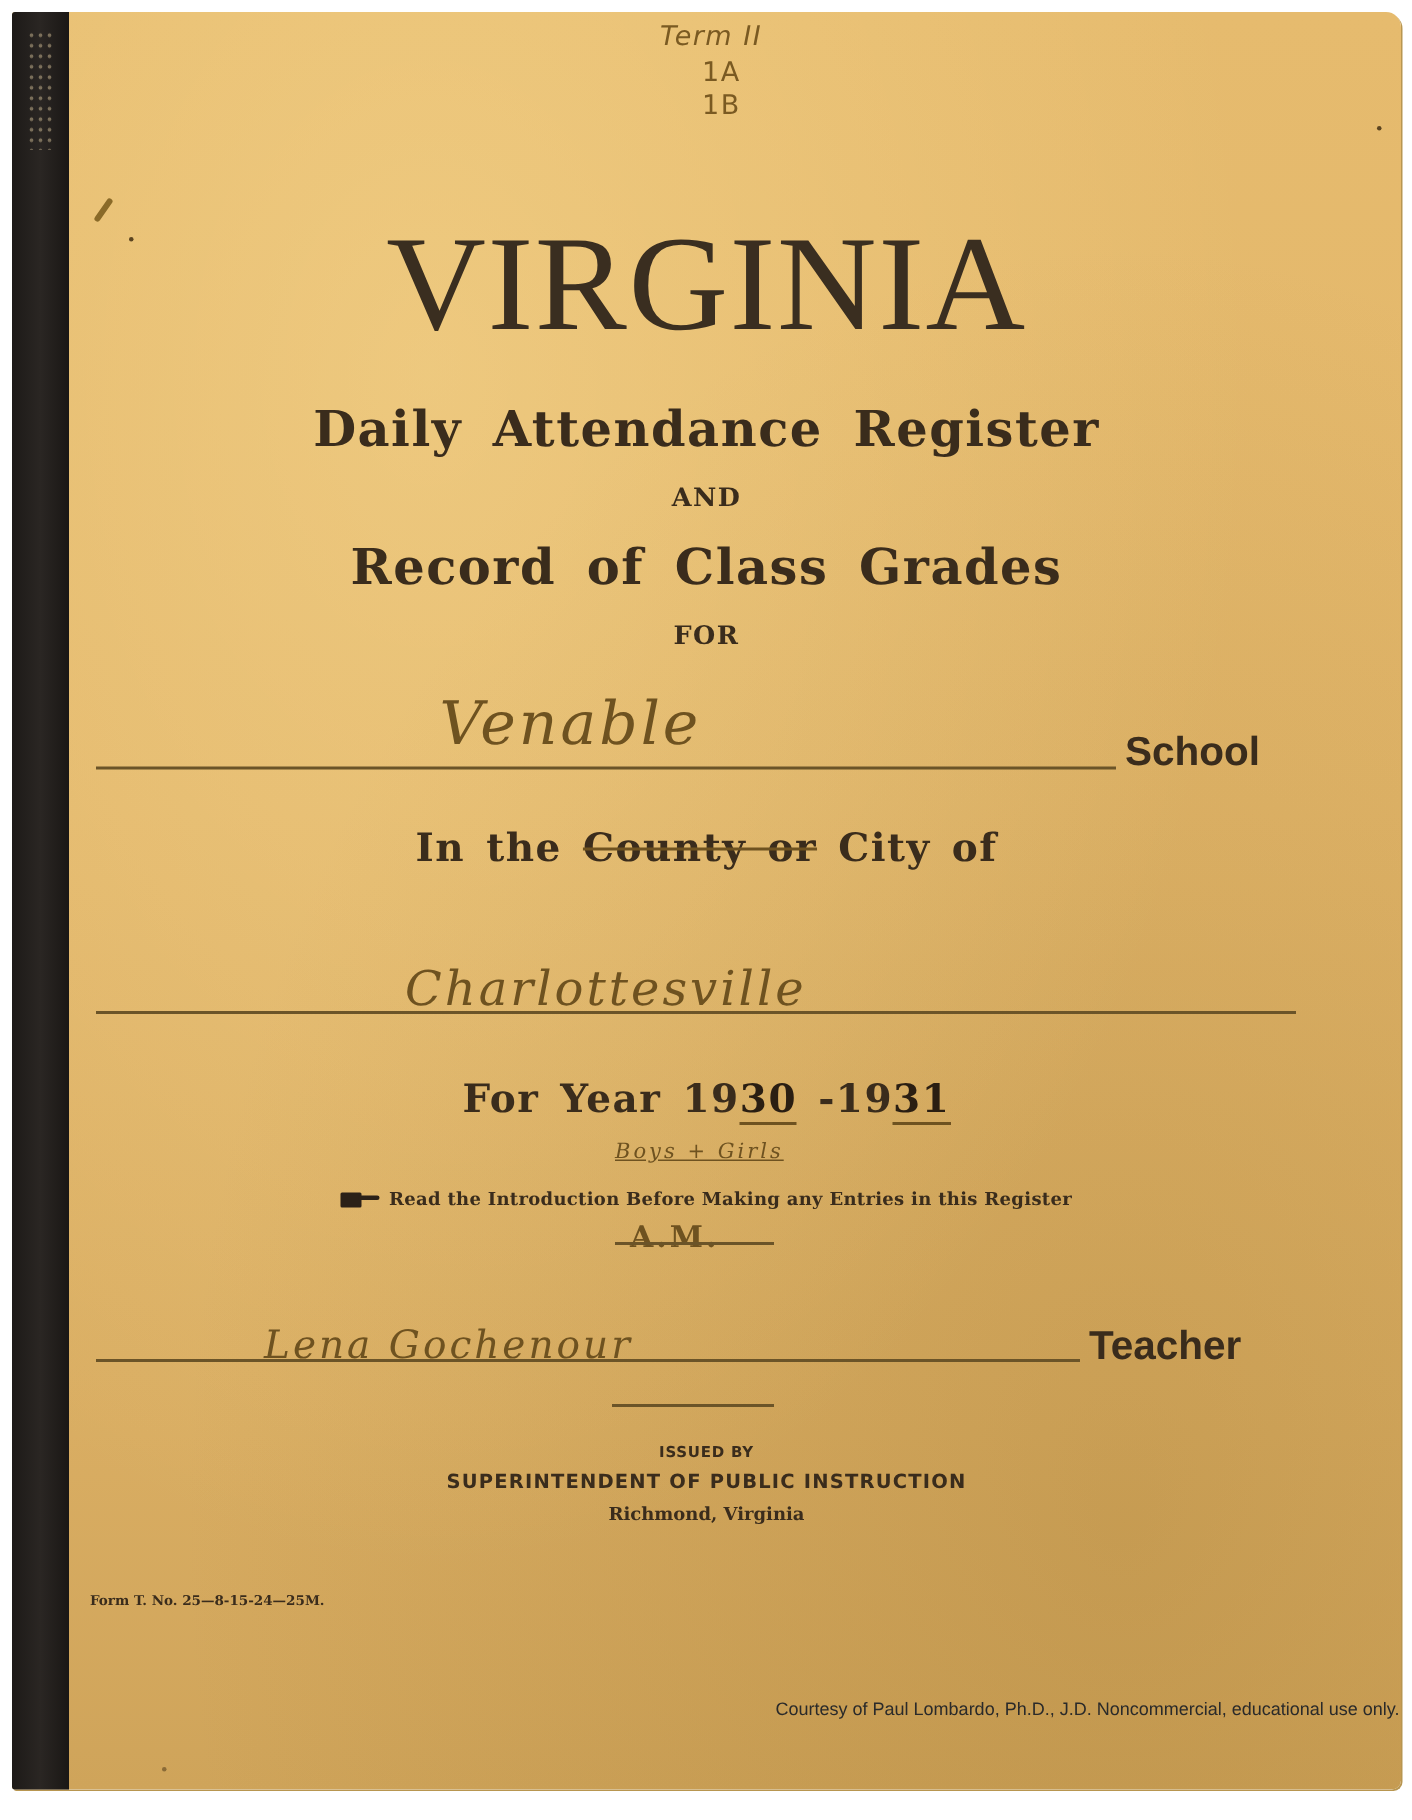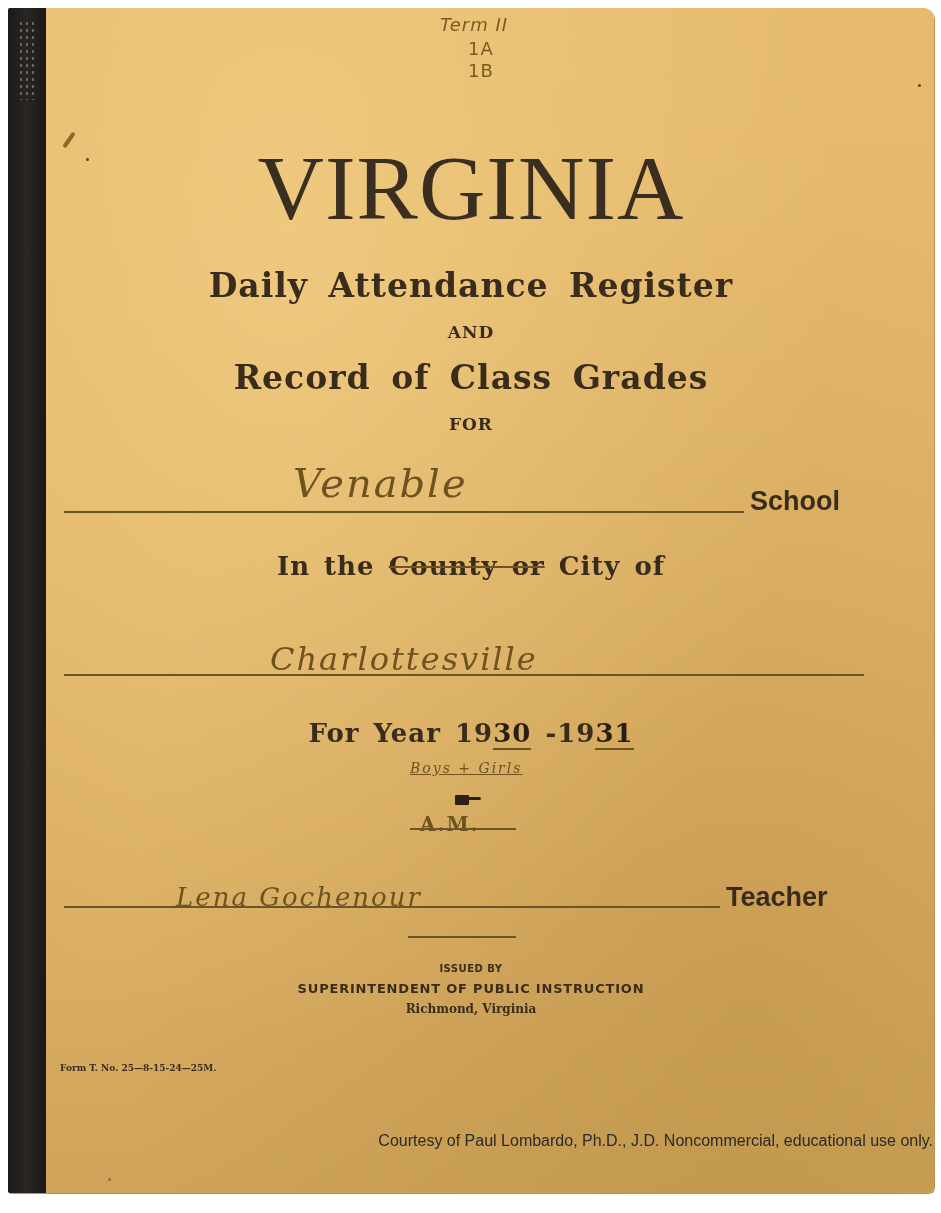"Read the Introduction Before Making" span { html: none -> <span>Read the Introduction Before Making any Entries in this Register</span> }
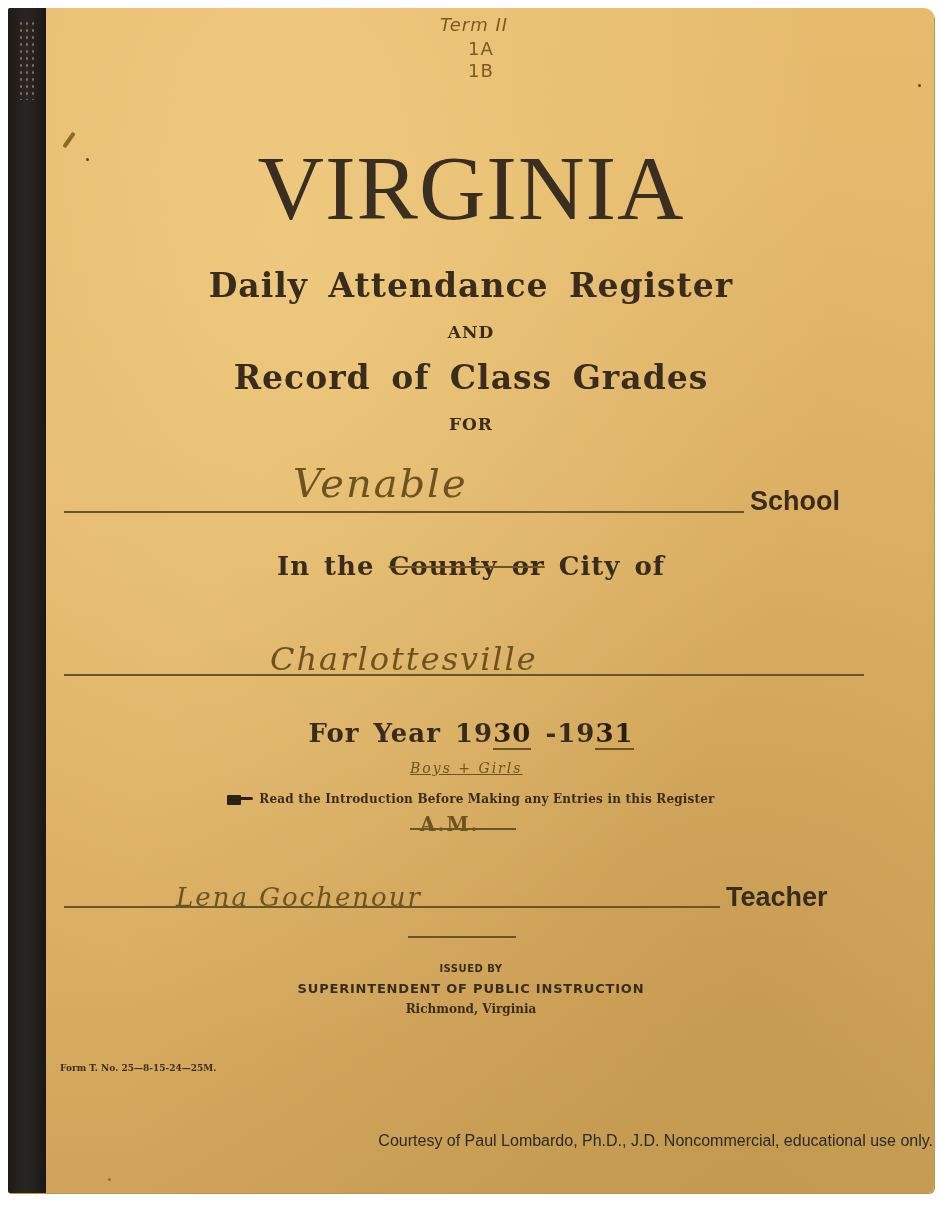"Courtesy of Paul Lombardo, Ph.D.," .courtesy { font-size: 16px -> 12px }
